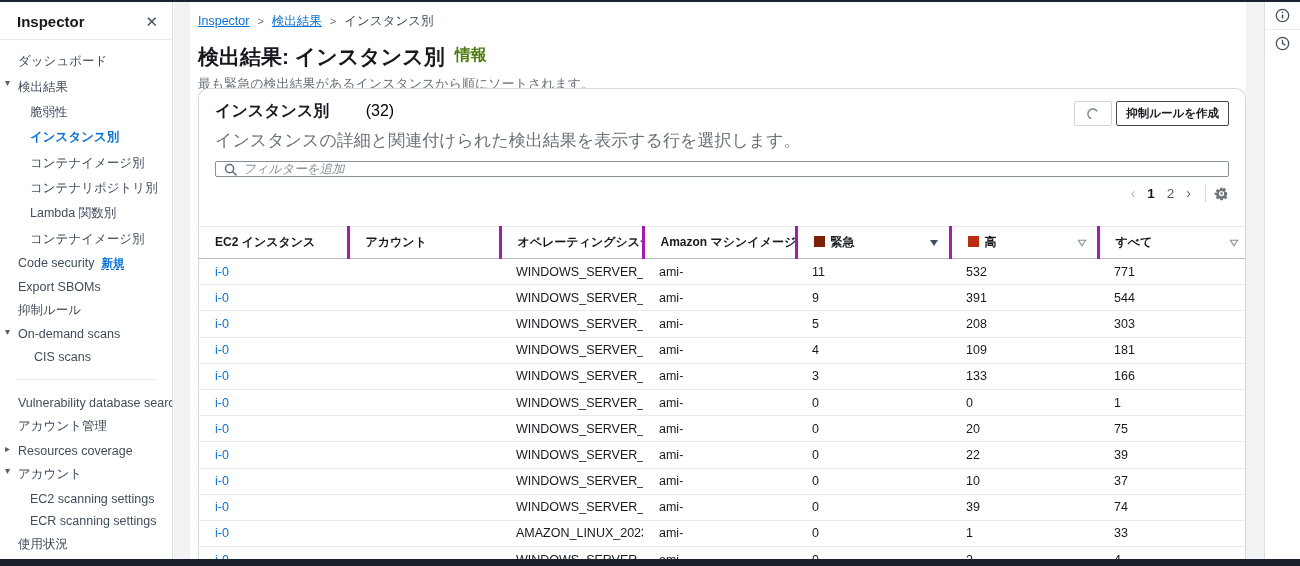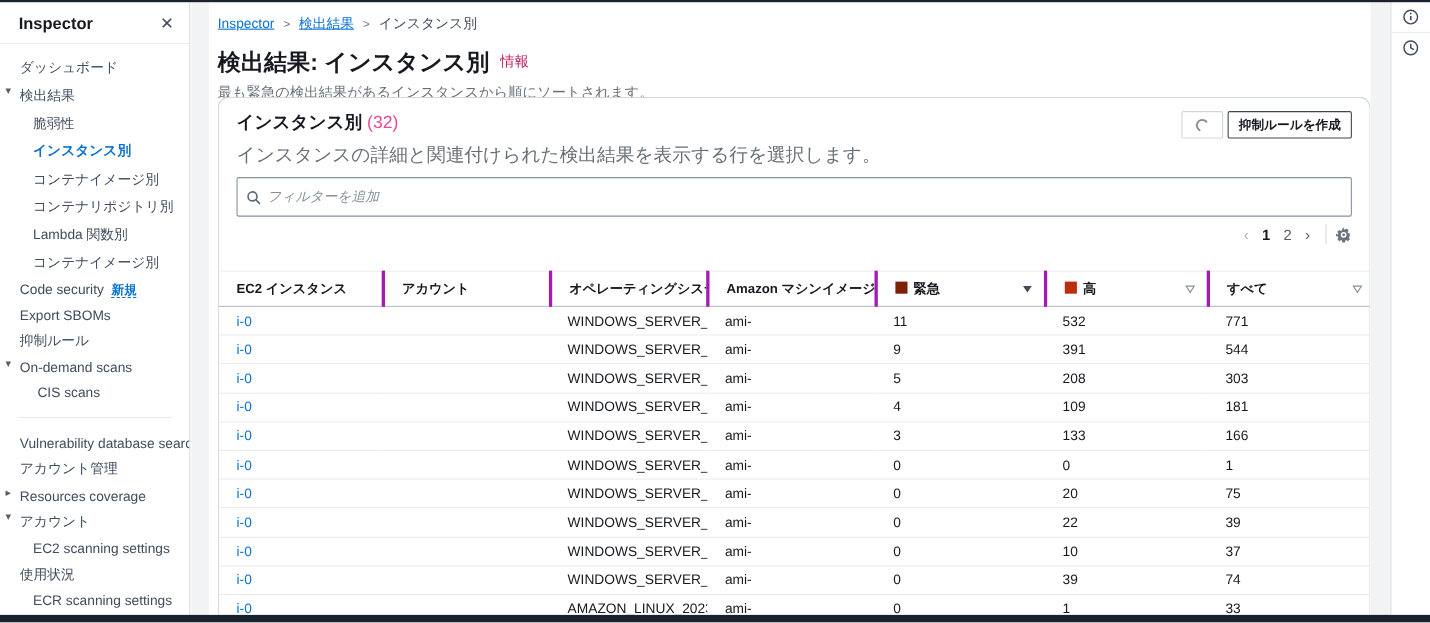"情報" .info-link { color: #be185d -> #4d7c0f; font-size: 13px -> 16px; font-weight: normal -> bold }
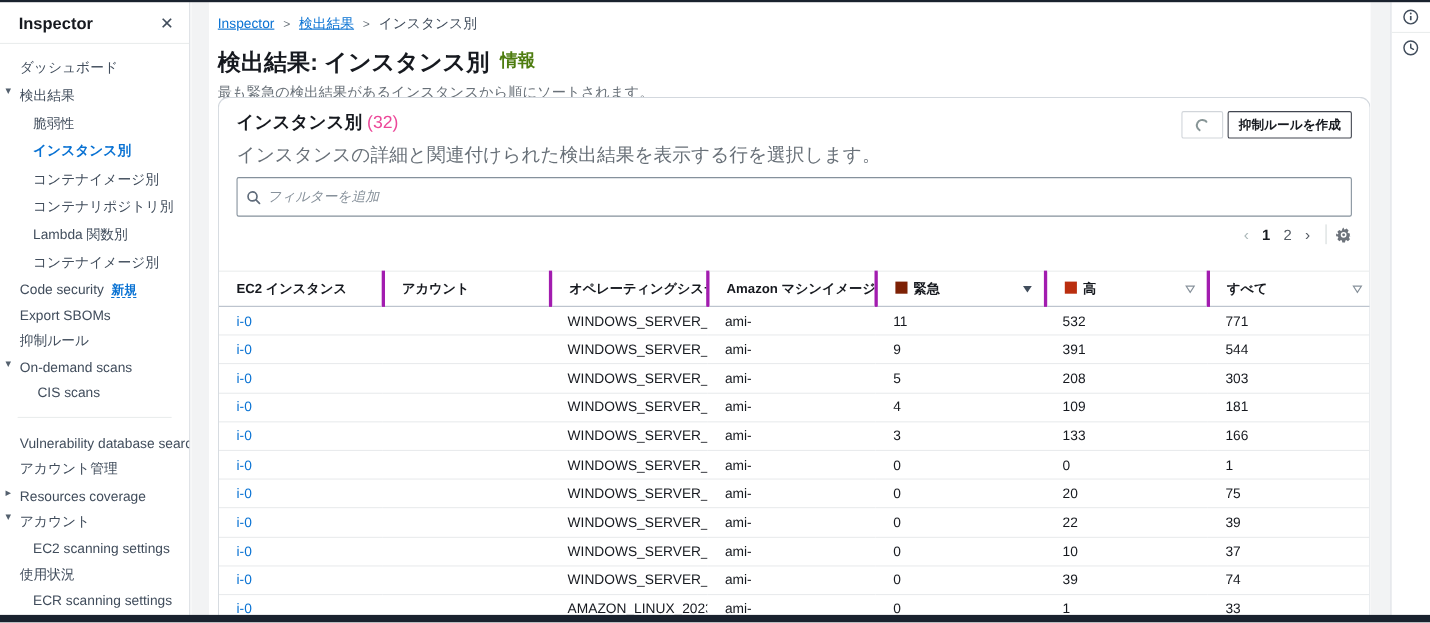"(32)" .panel-count { color: #ec4899 -> #000000; margin-left: none -> 32px }
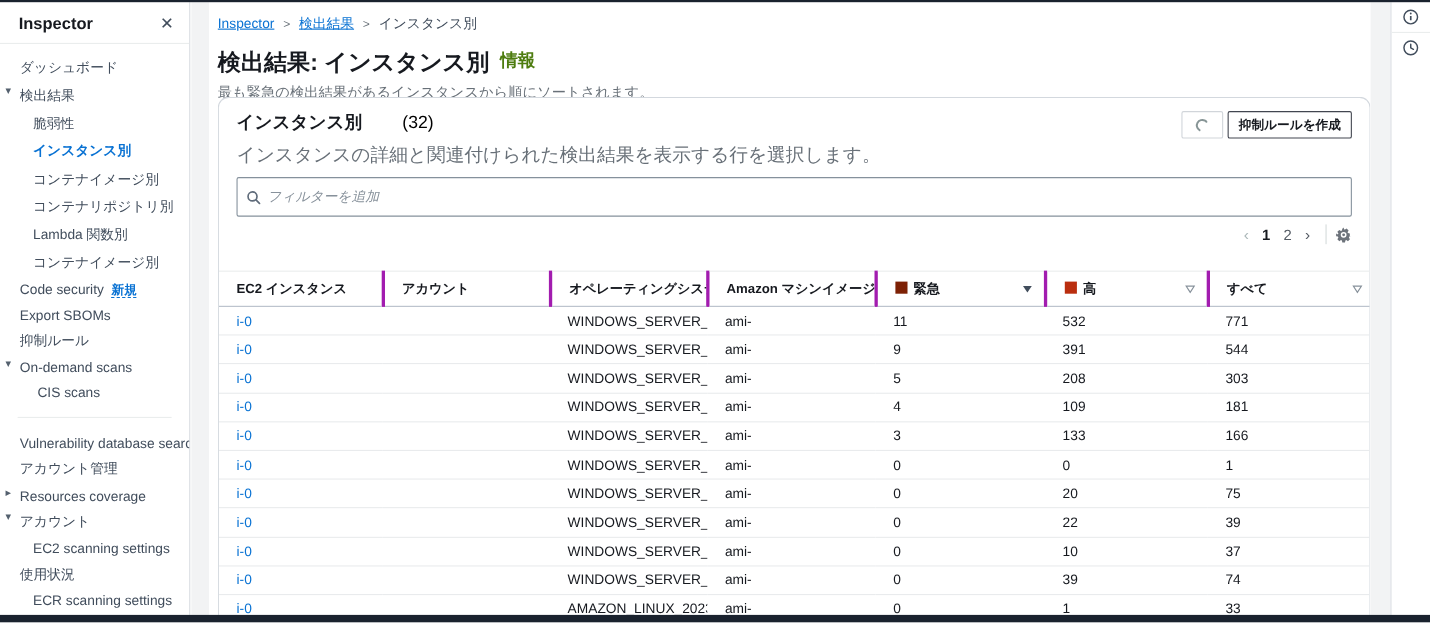"フィルターを追加" .filter-box { height: 36px -> 16px }
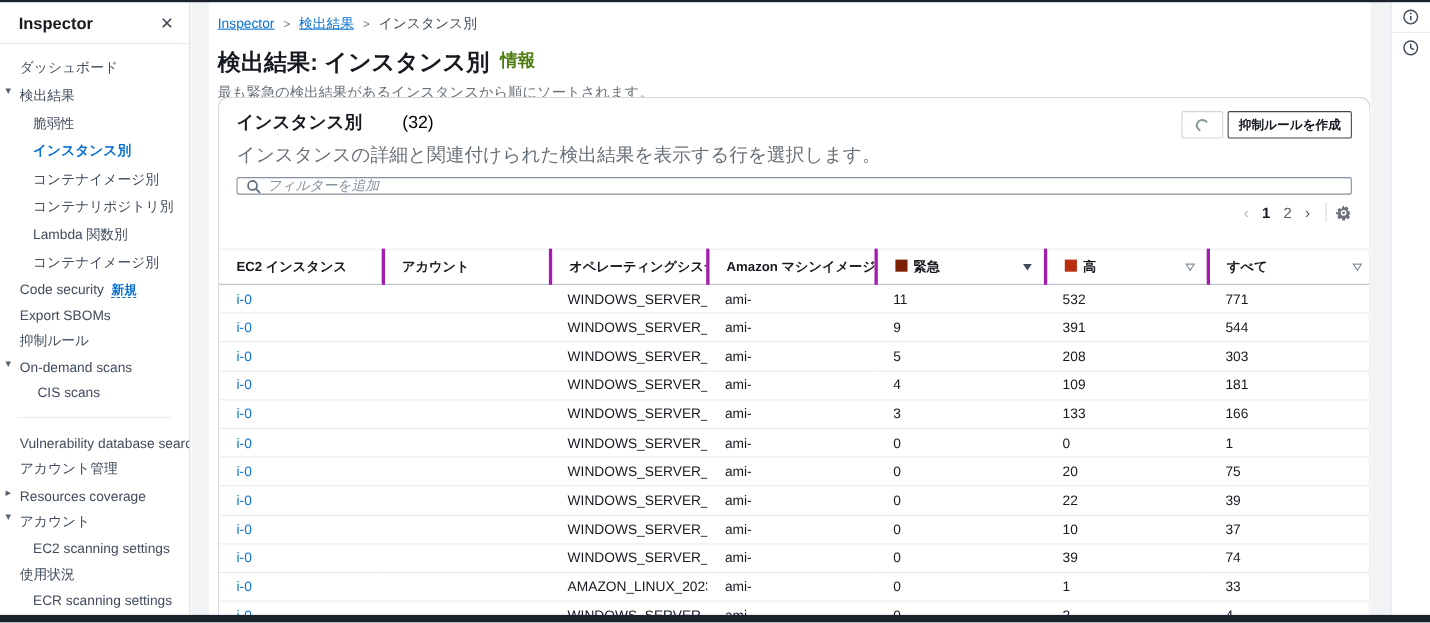"使用状況" div.sb-item { order: before "ECR scanning settings" -> after "ECR scanning settings" }
